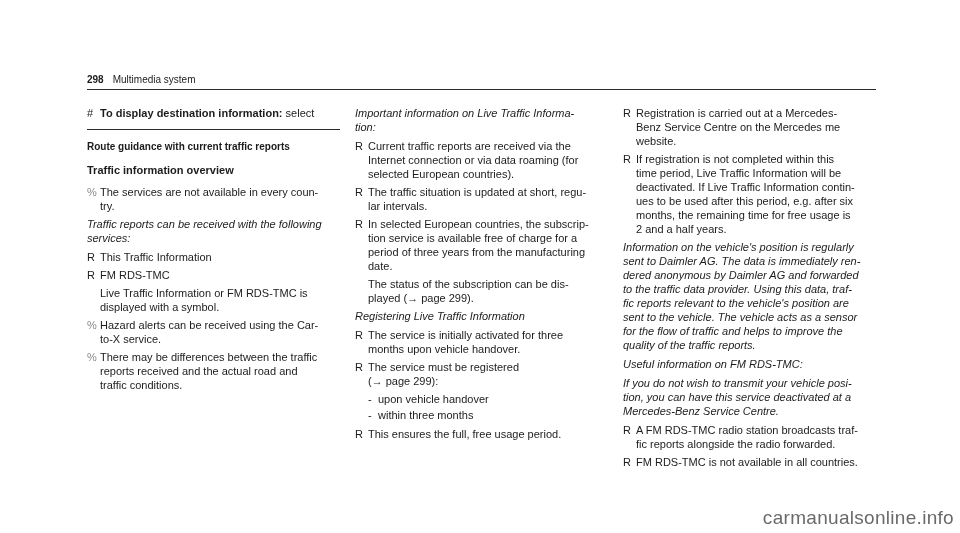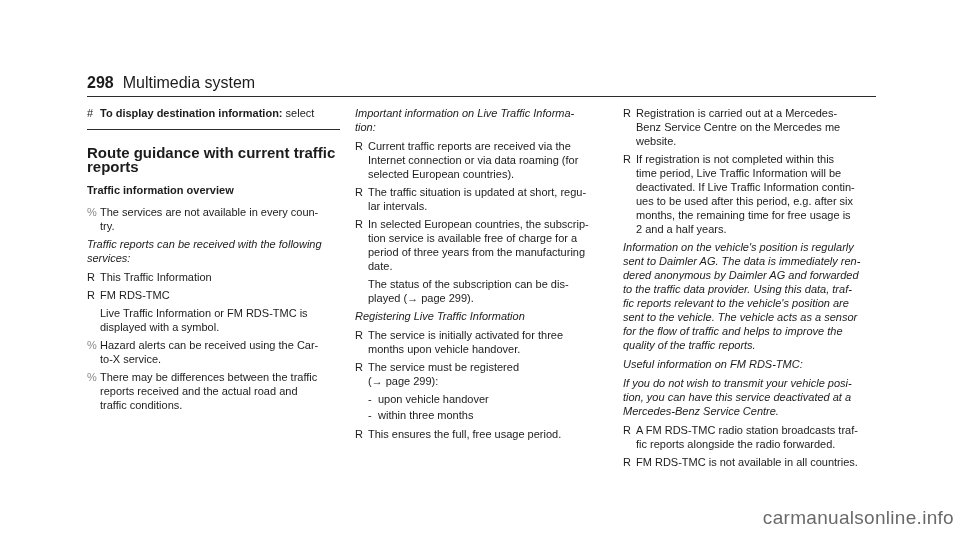"298" .header-line { font-size: 16px -> 10px }
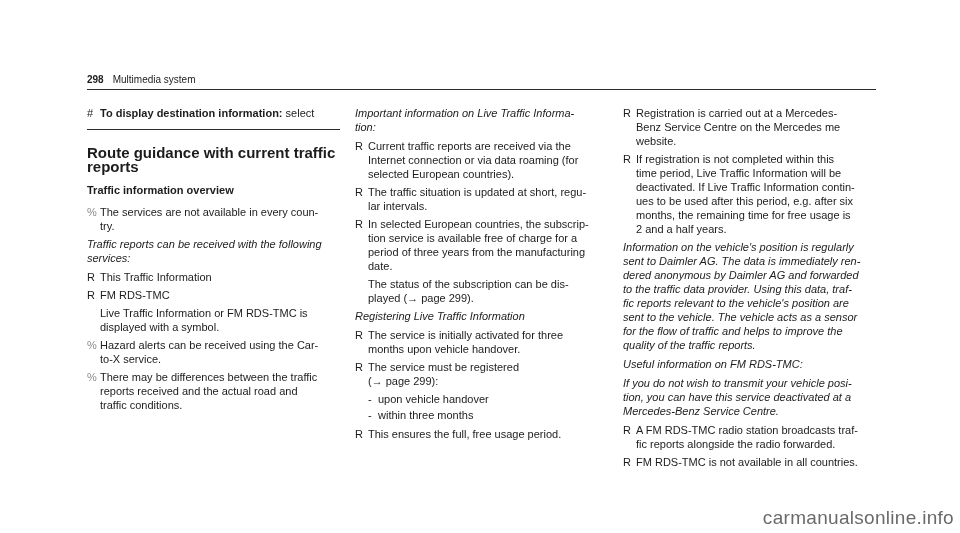"Route guidance with current traffic" .heading { font-size: 15px -> 10px; margin: 16px 0 9px -> 10px 0 9px }
